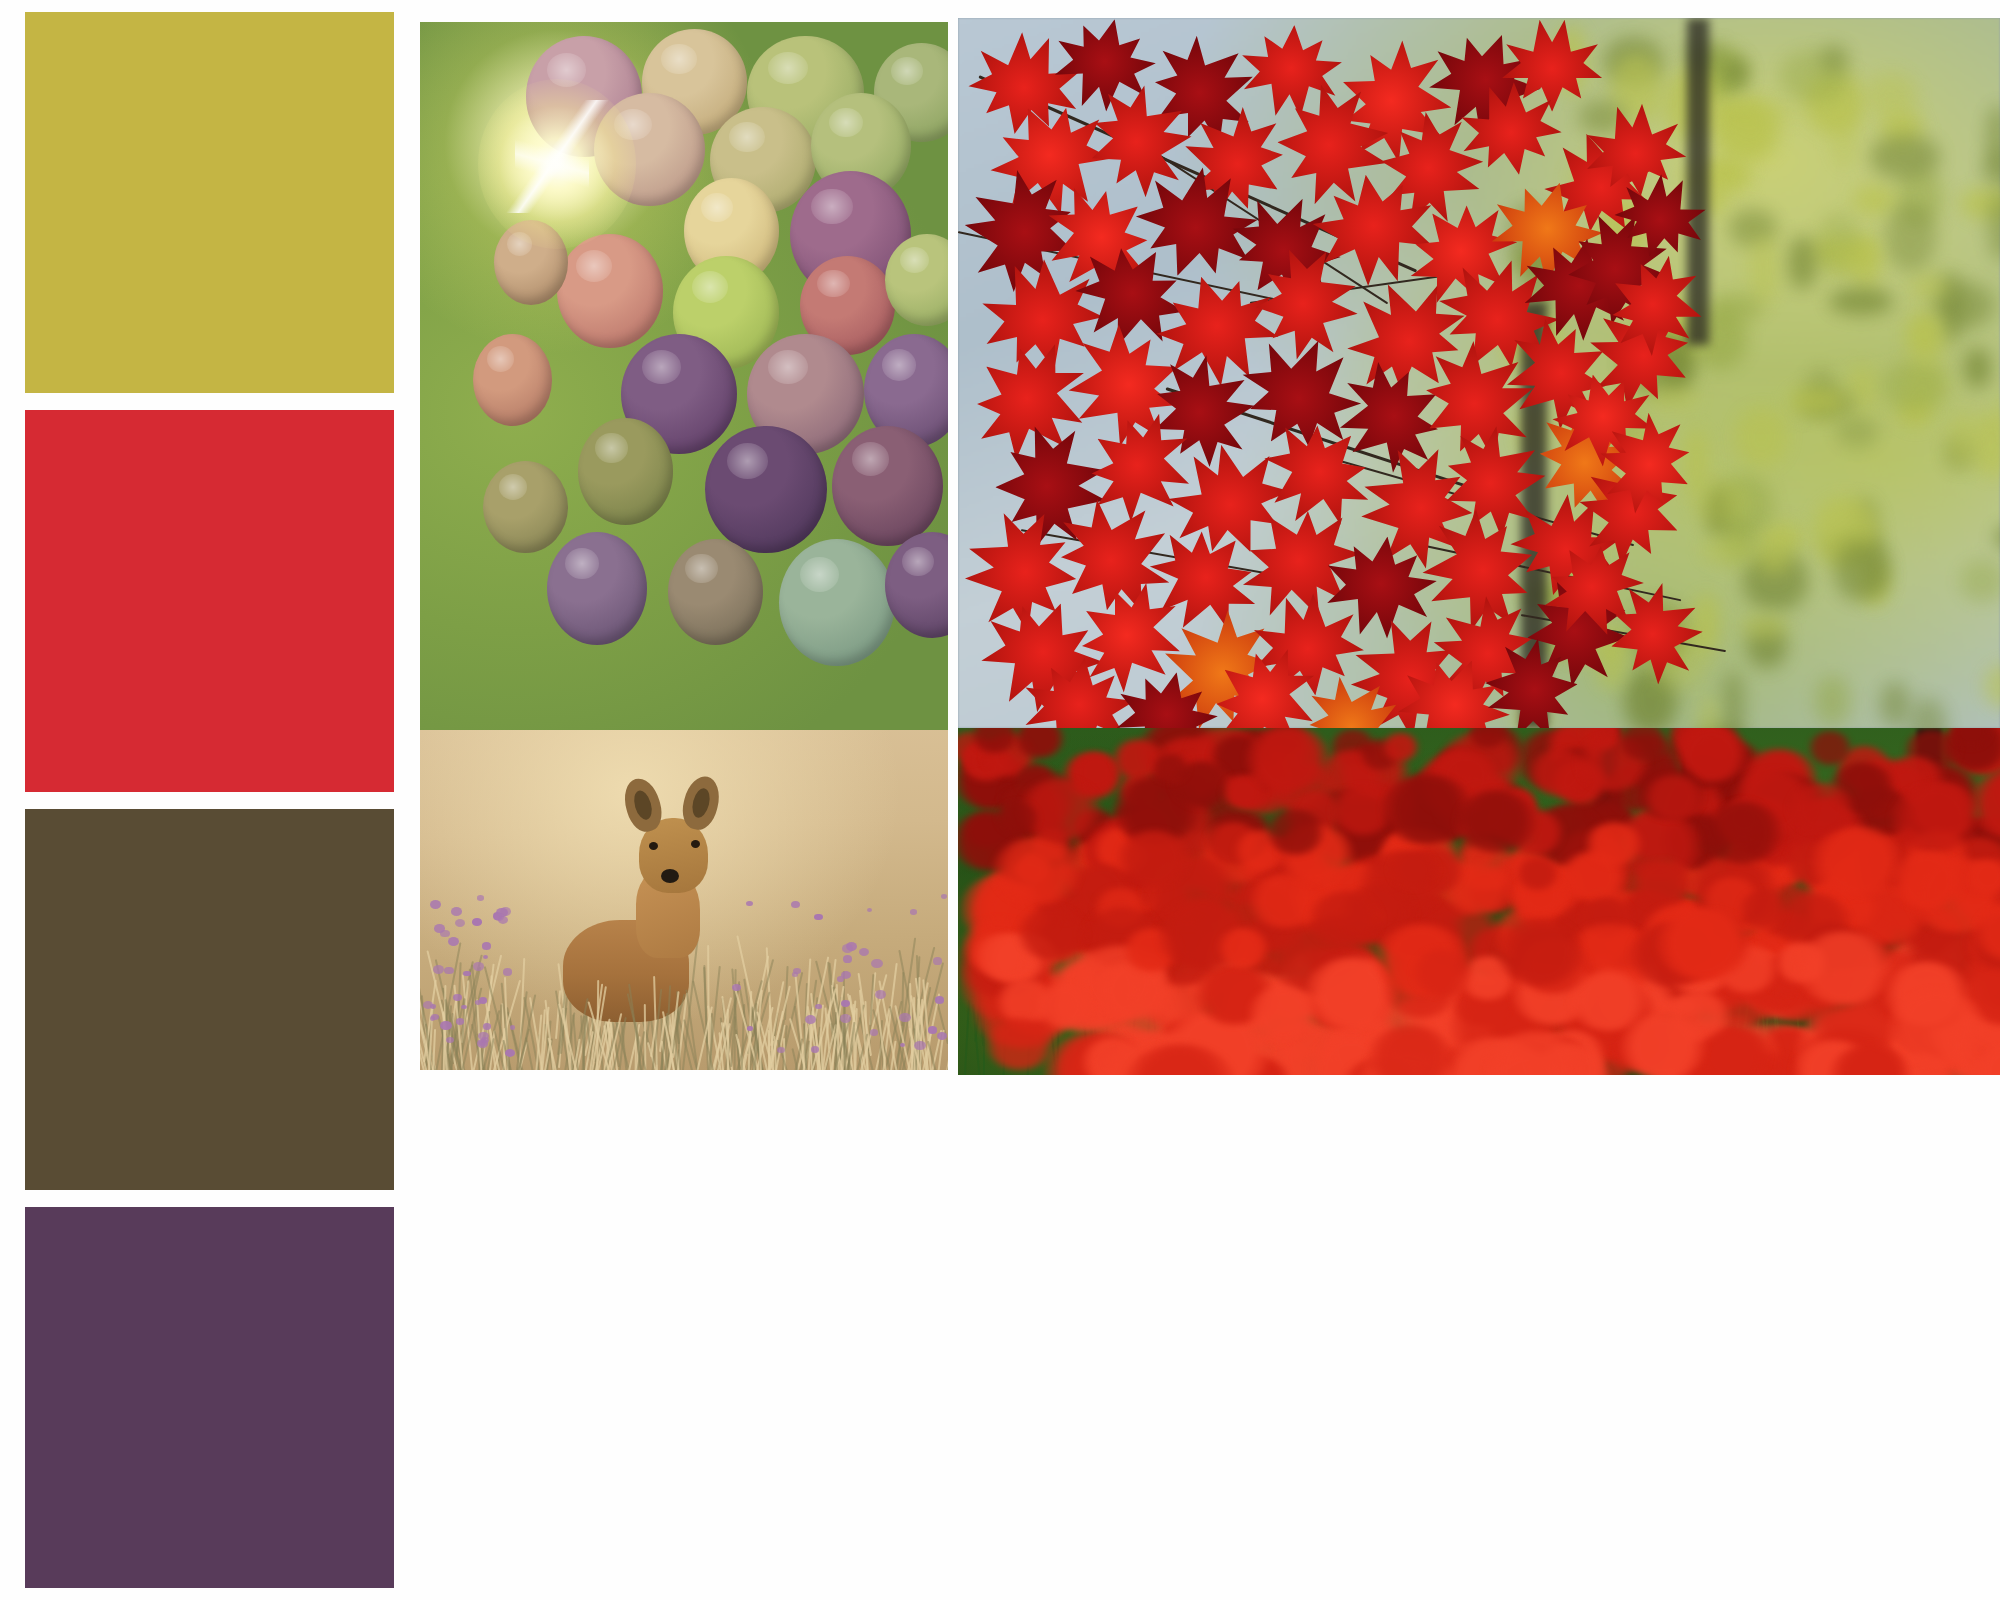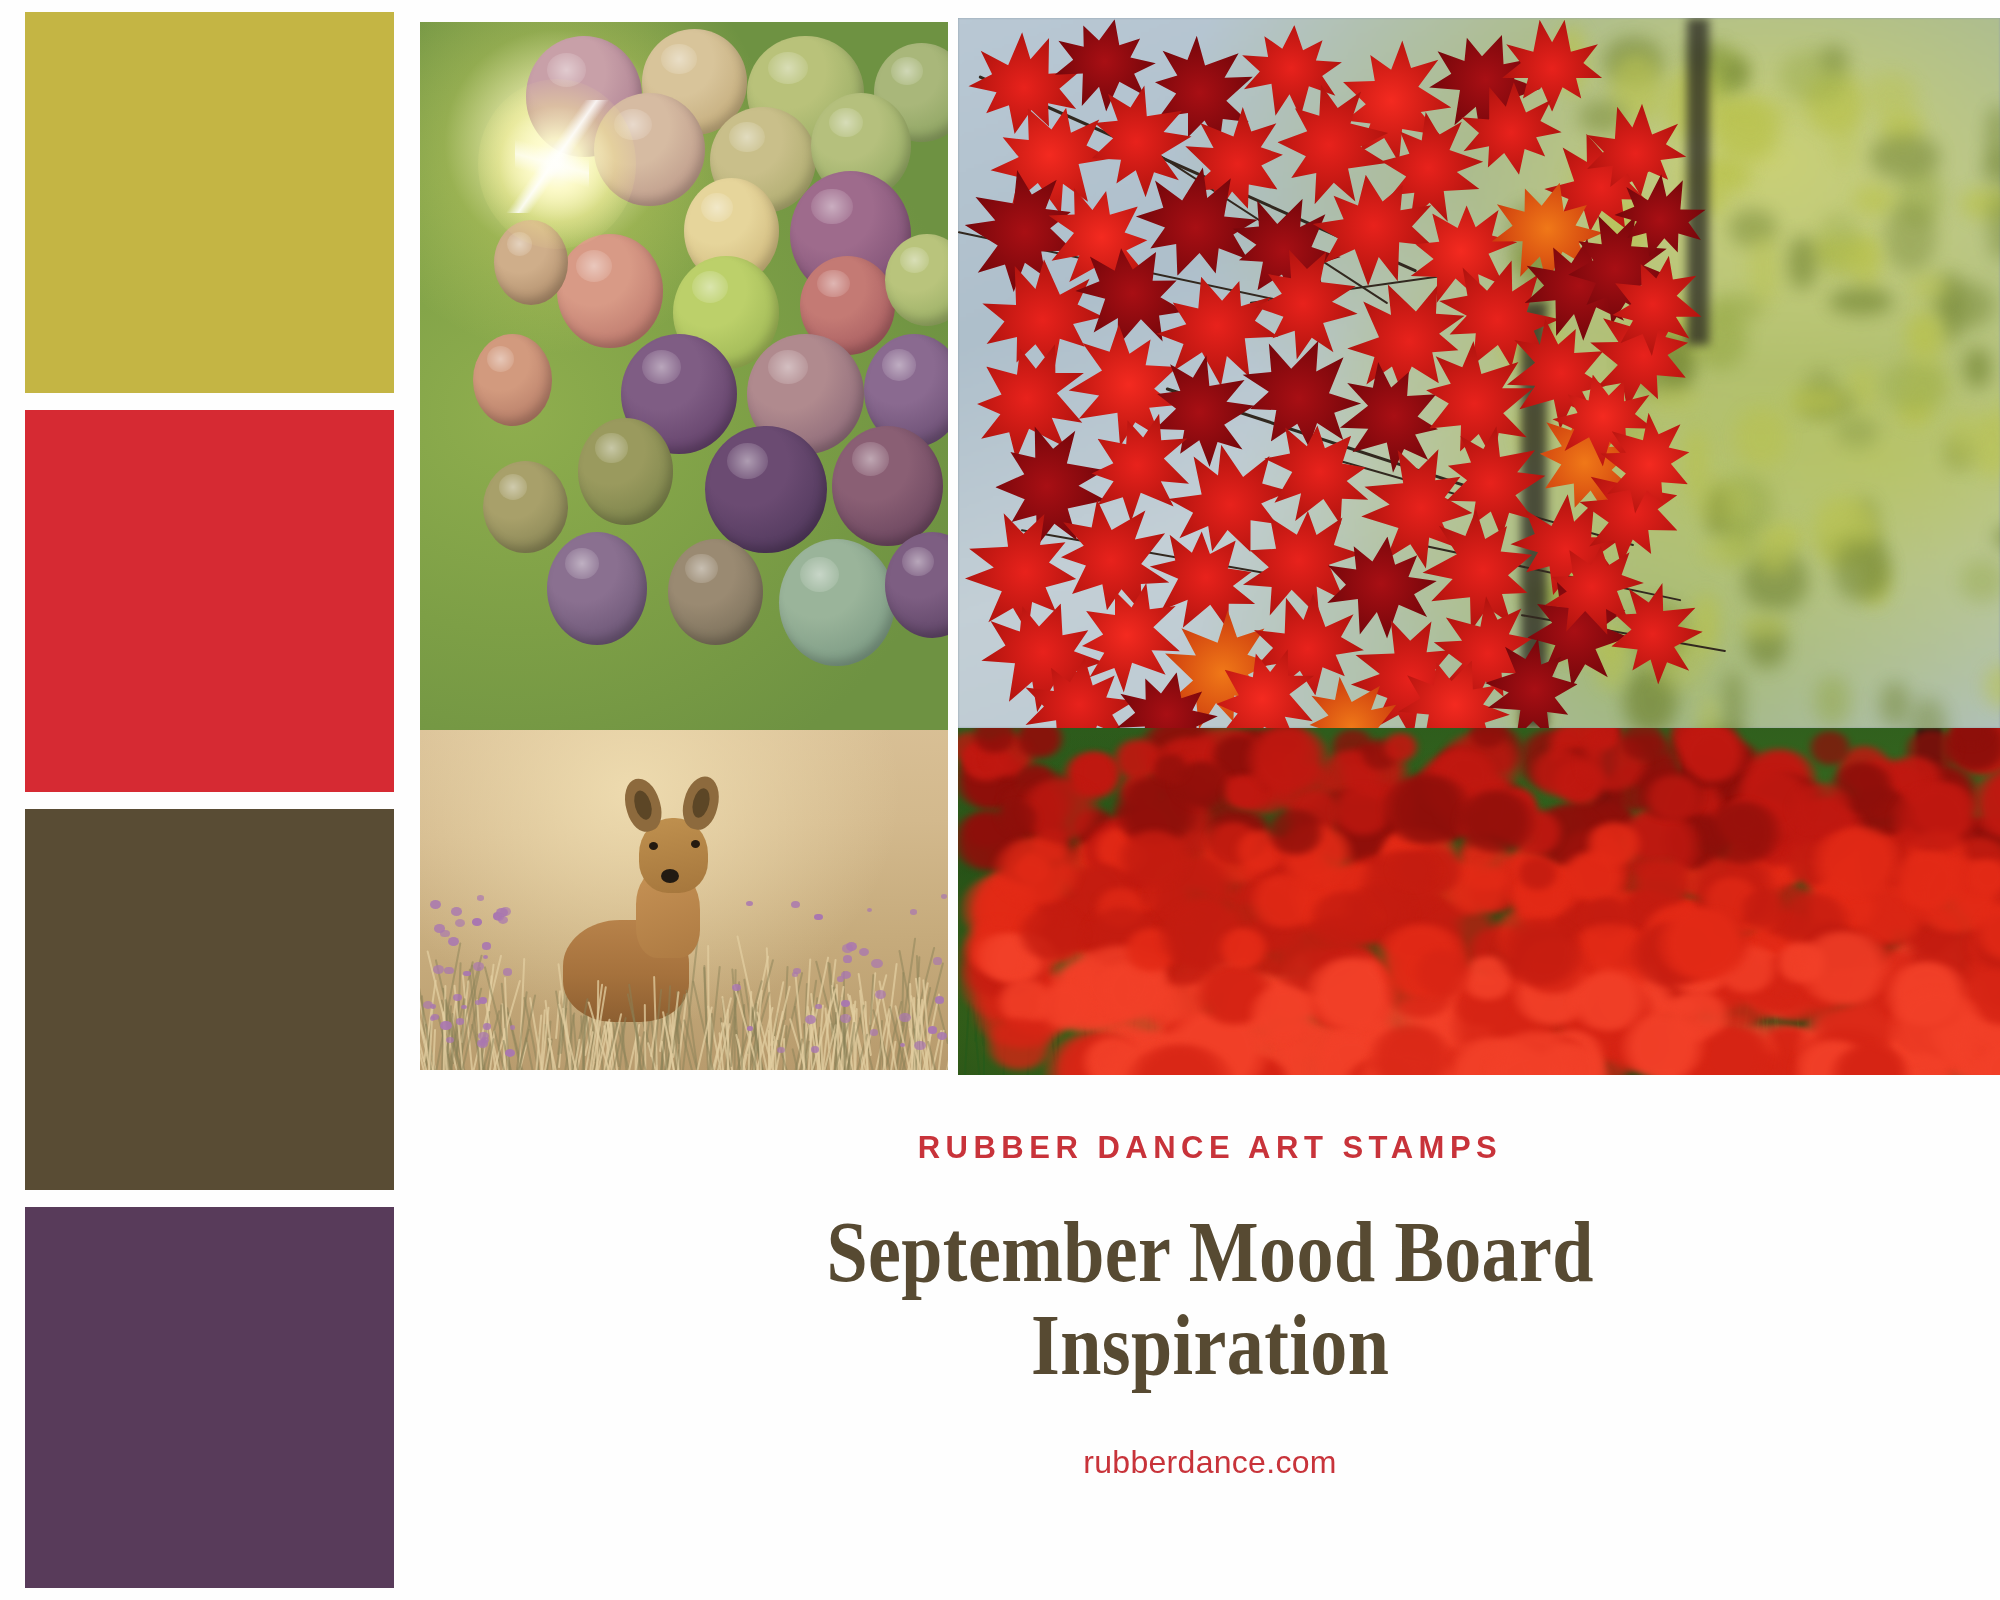"RUBBER DANCE ART STAMPS" div.textblock { html: <div> <div>RUBBER DANCE ART STAMPS</div> <div> <div>September Mood Board</div> <div>Inspiration</div> </div> <div>rubberdance.com</div> </div> -> none }
